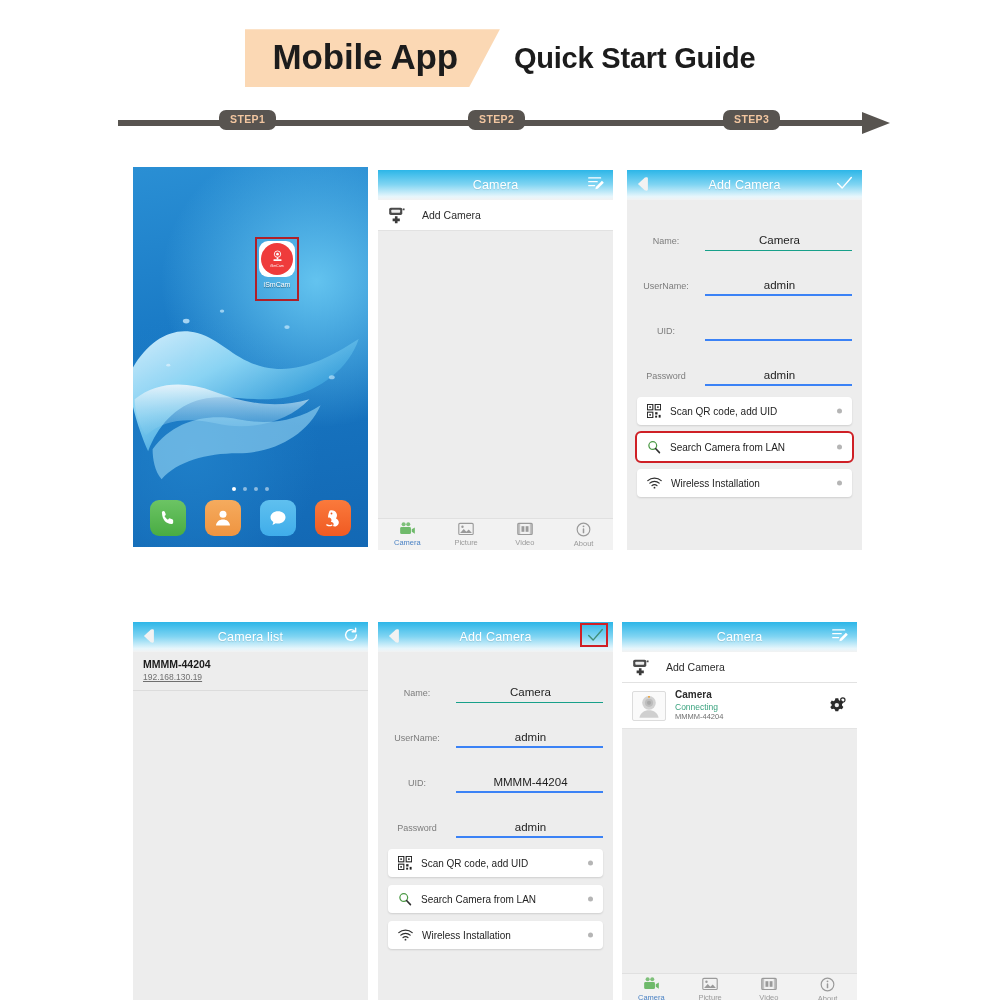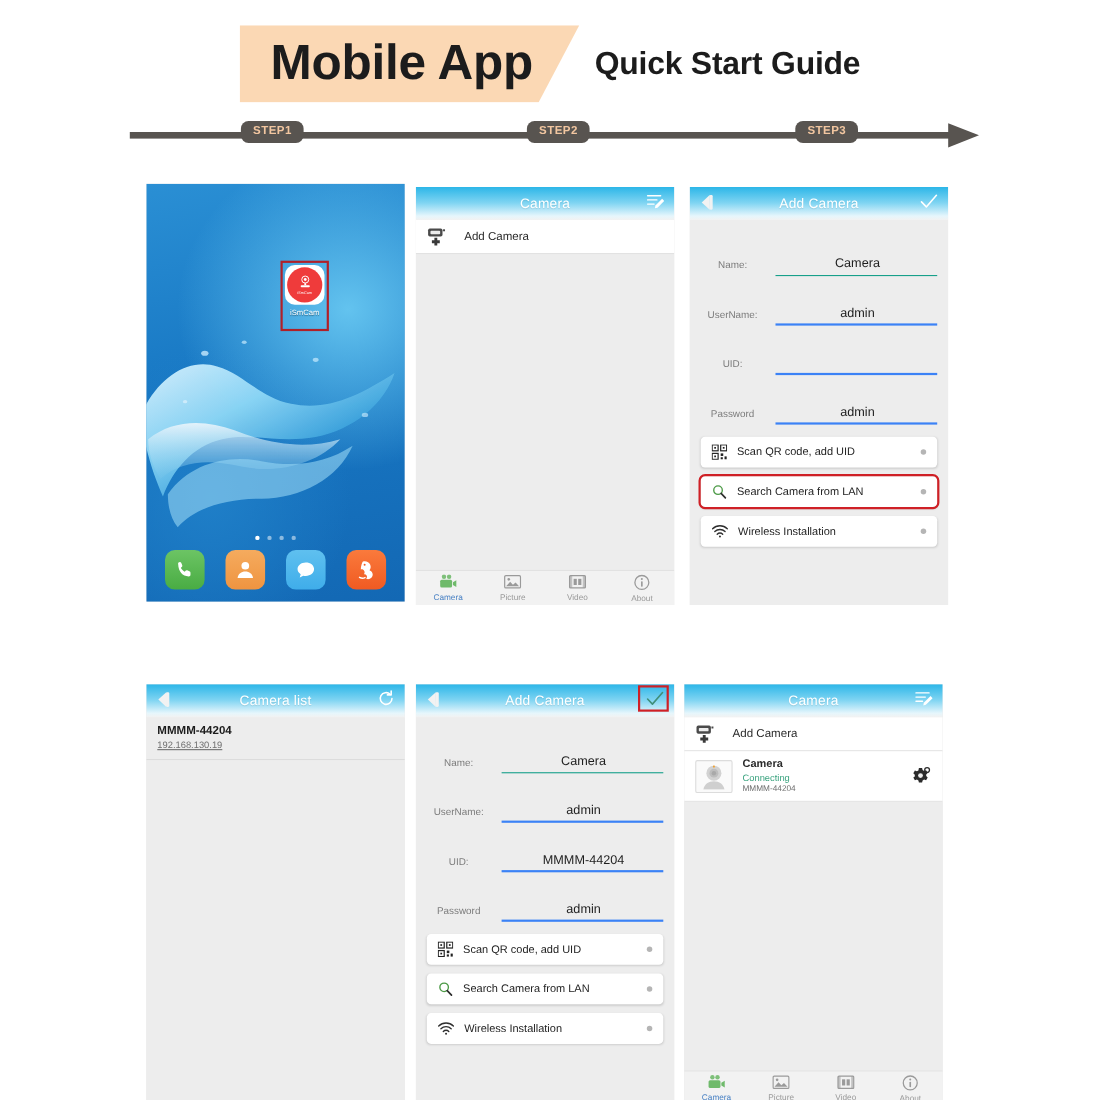"Mobile App" .title-badge { font-size: 45px -> 35px }
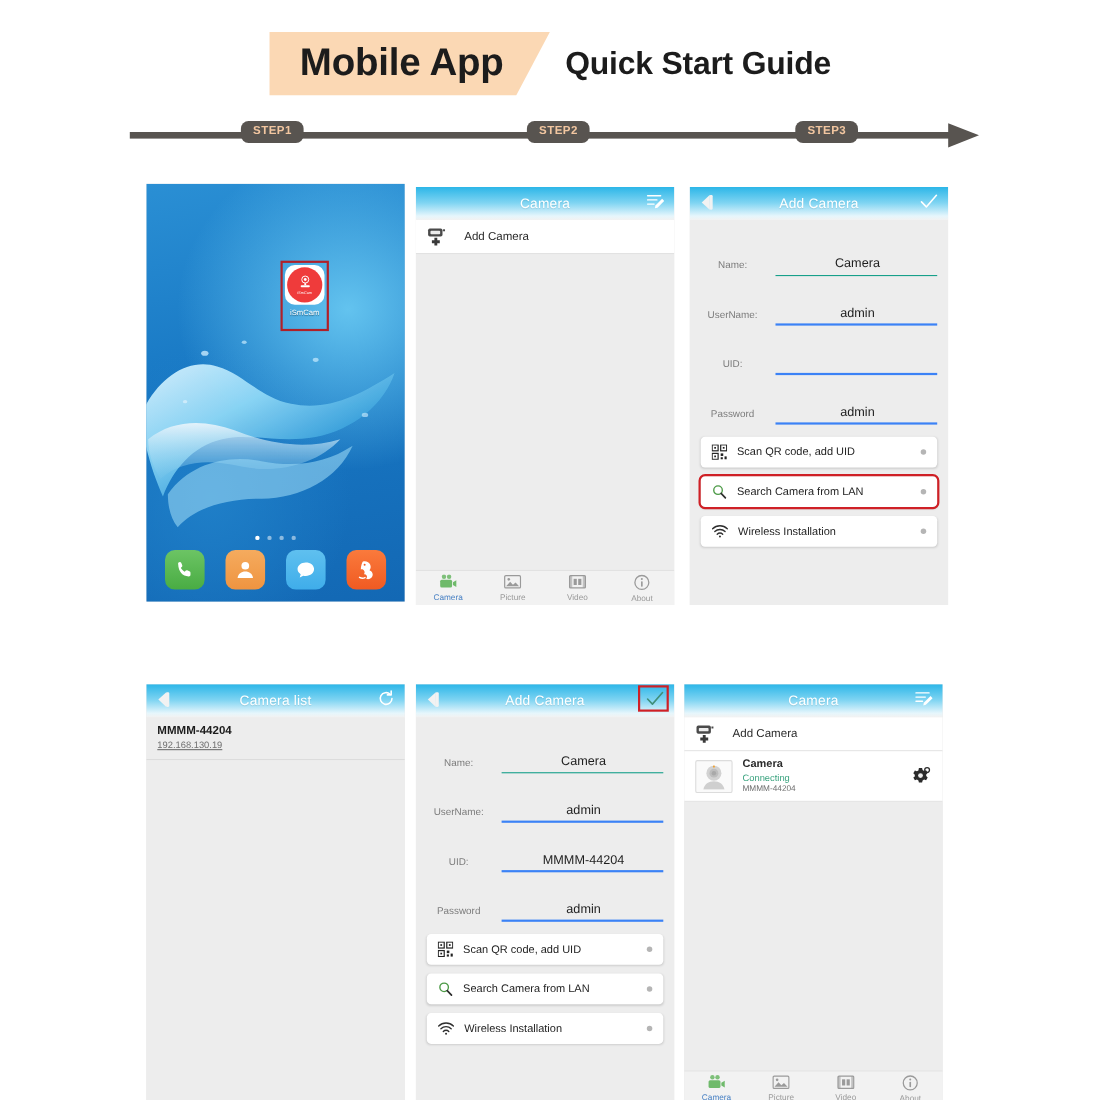"STEP2" .pill-2 { left: 361px -> 350px }
